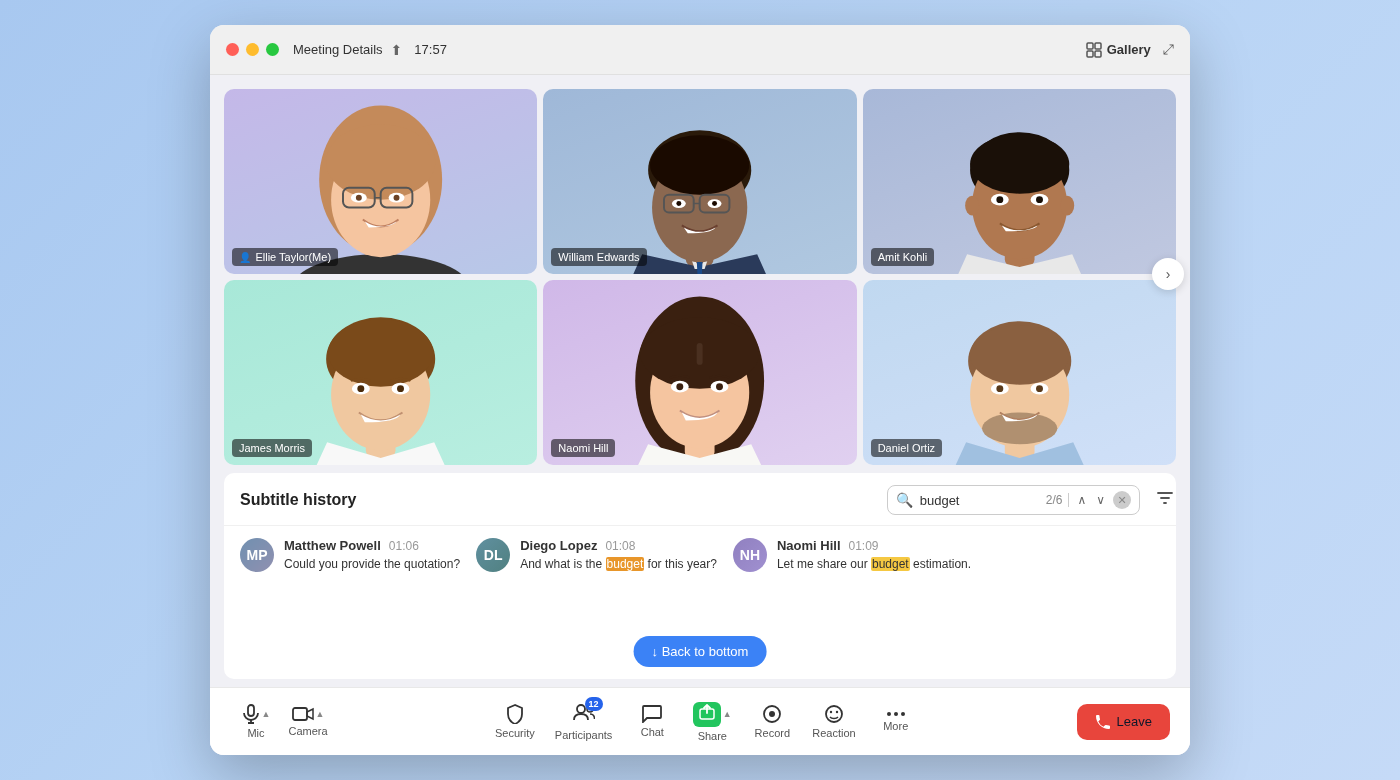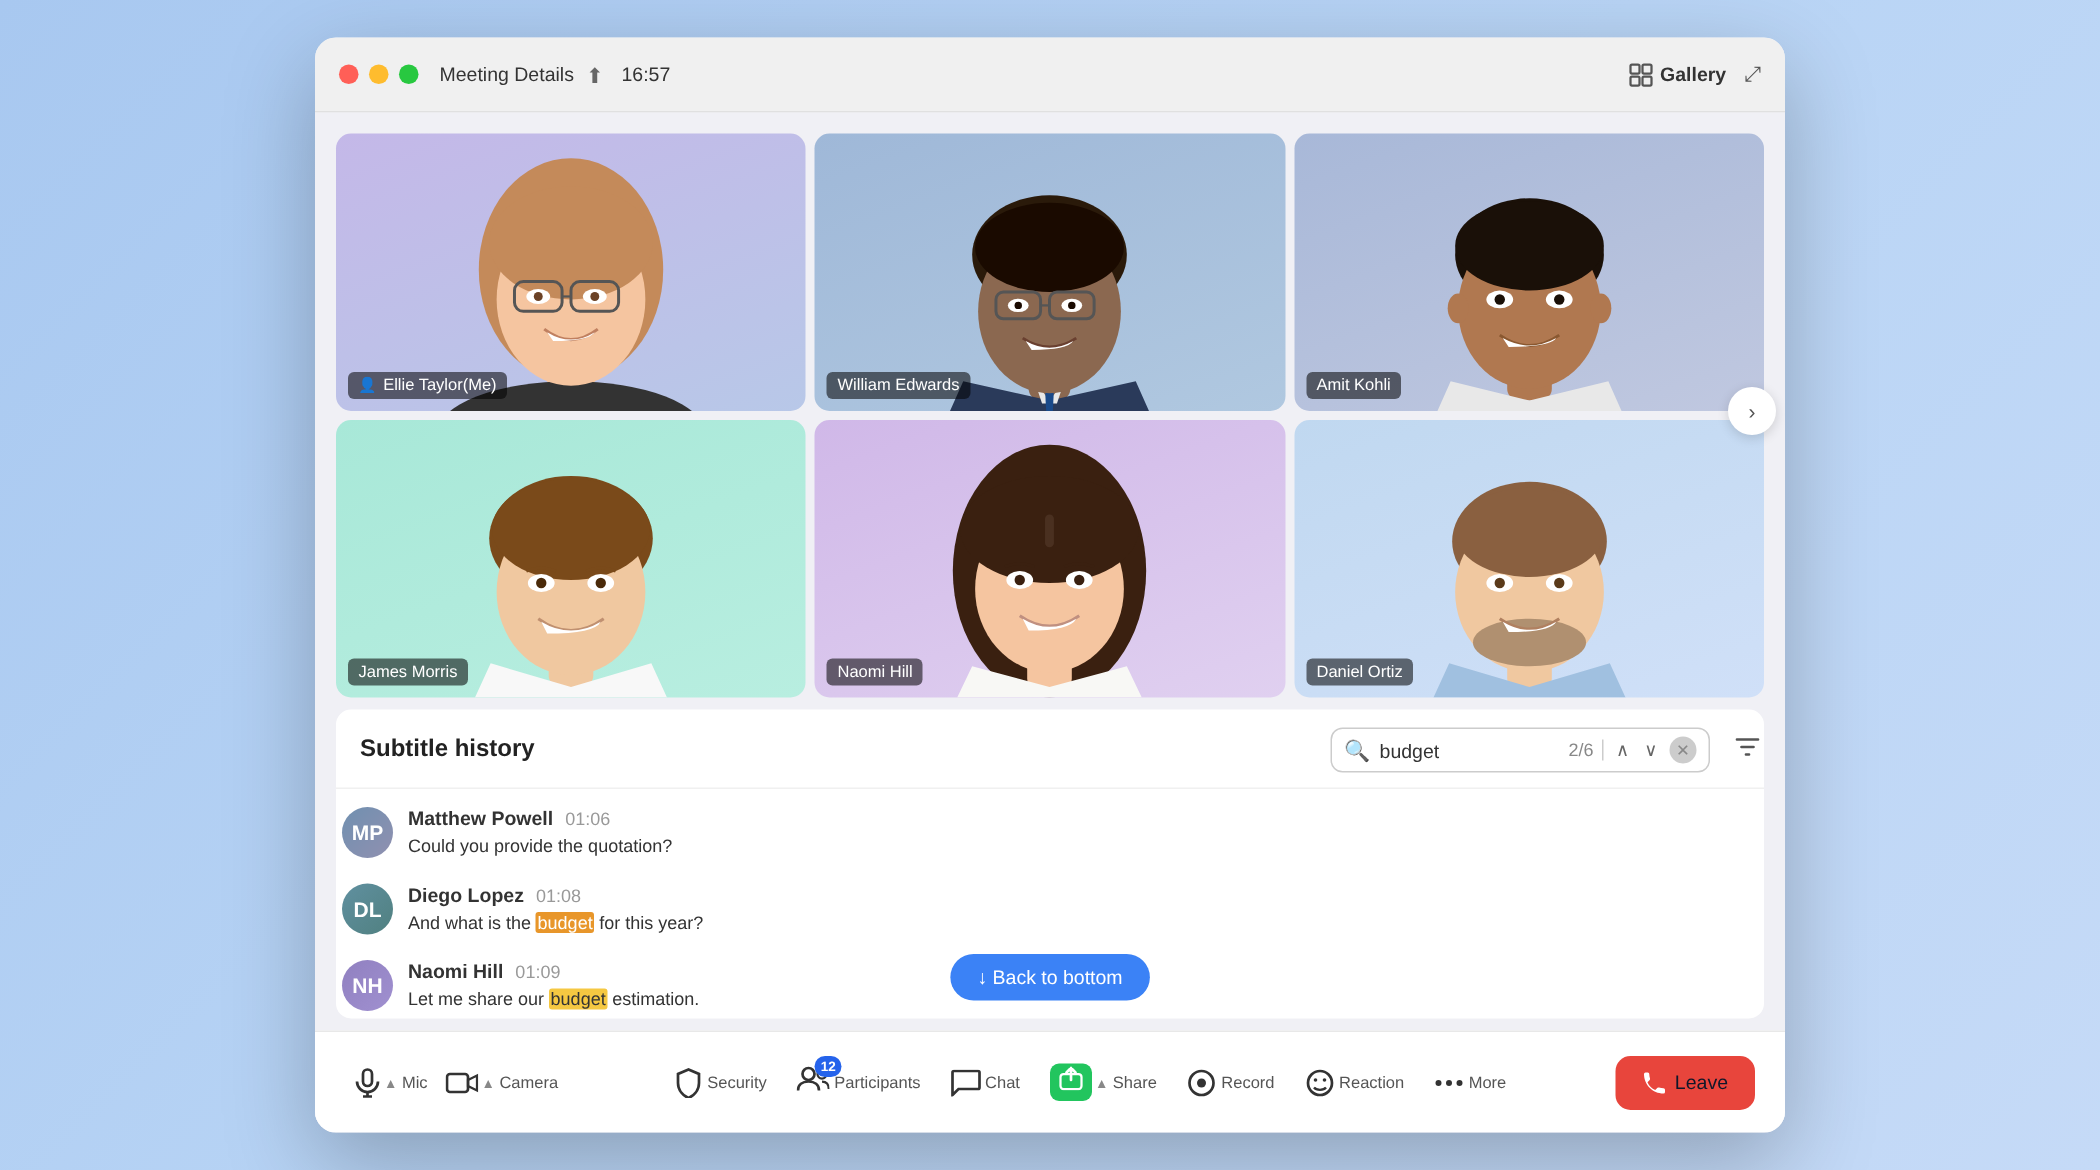"16:57" span.timer { text: 16:57 -> 17:57 }
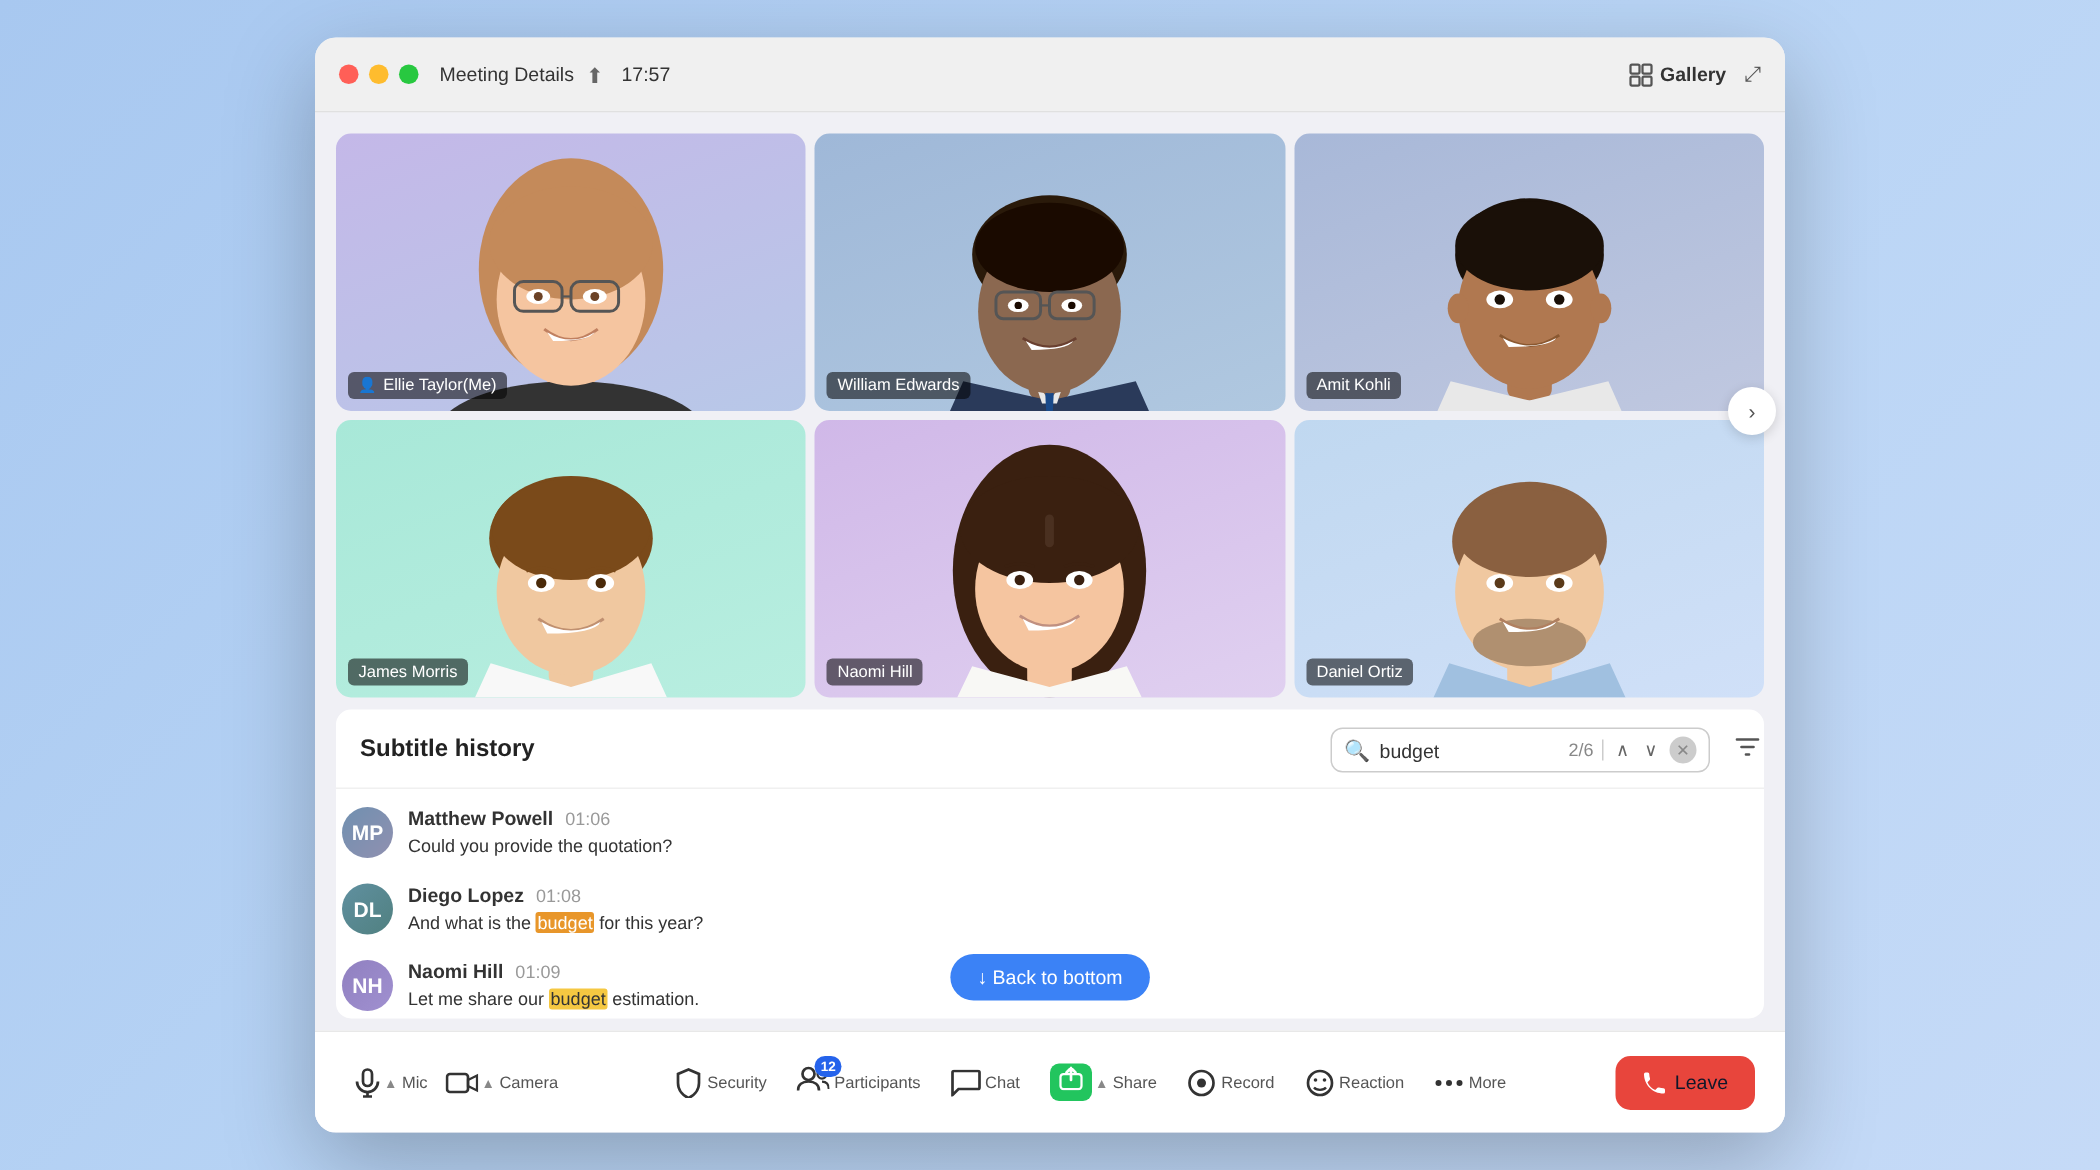"MP" .subtitle-messages { flex-direction: column -> row; padding: 12px 4px -> 12px 16px }
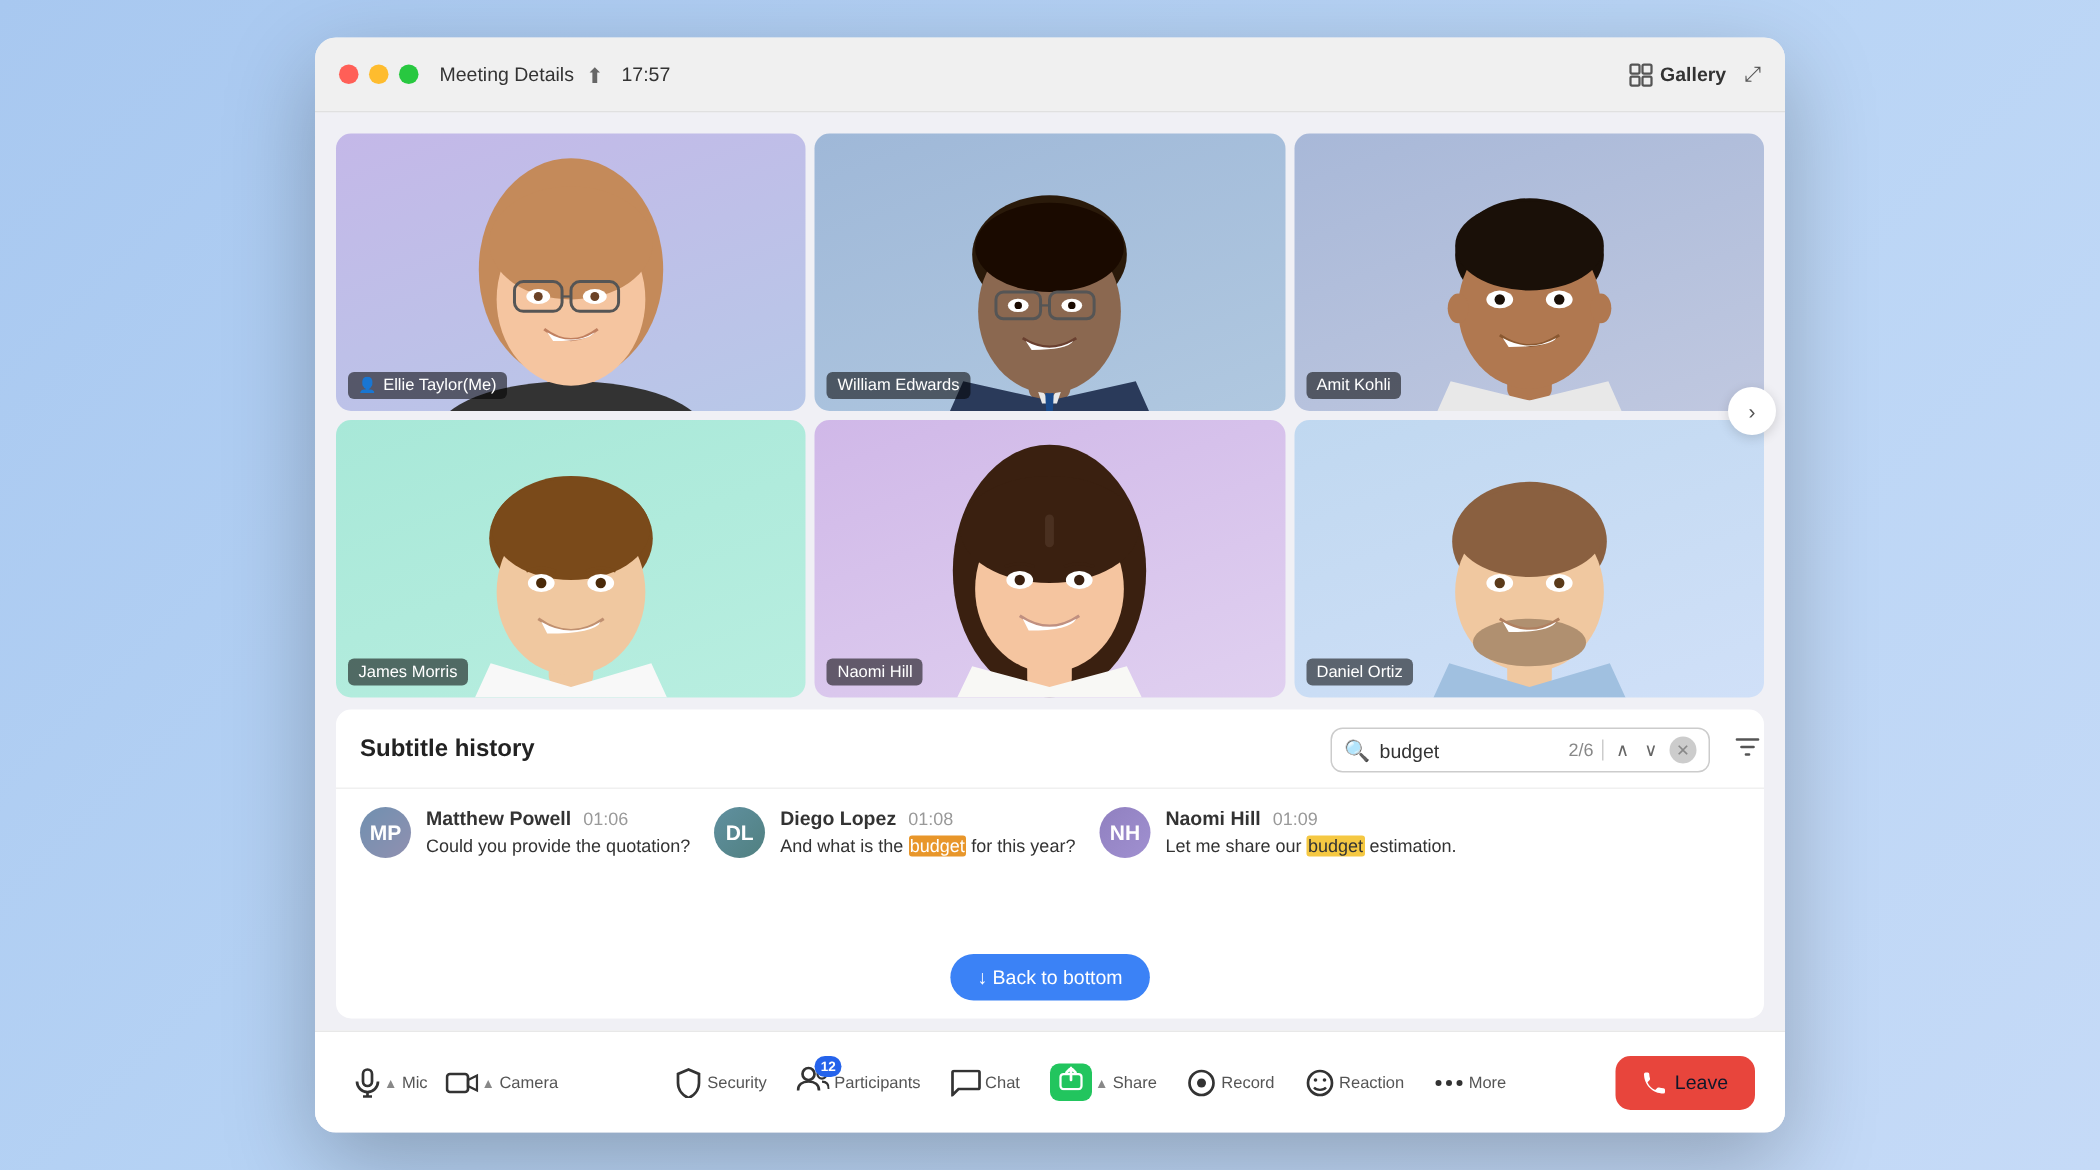"12" .toolbar-item { flex-direction: row -> column }
